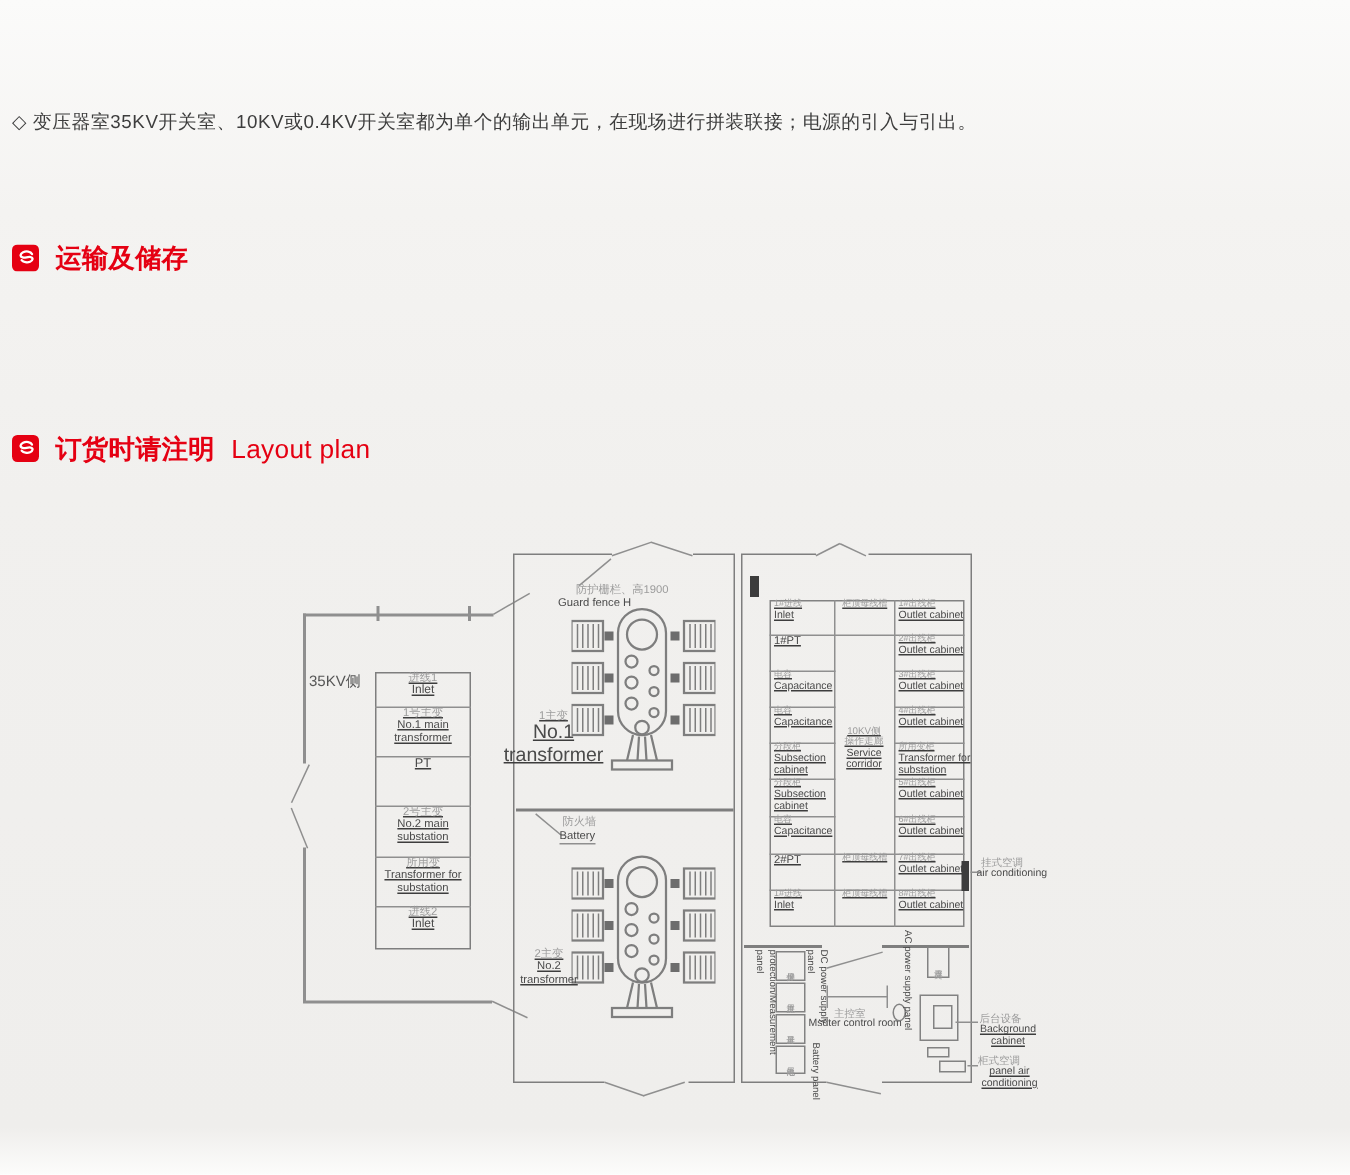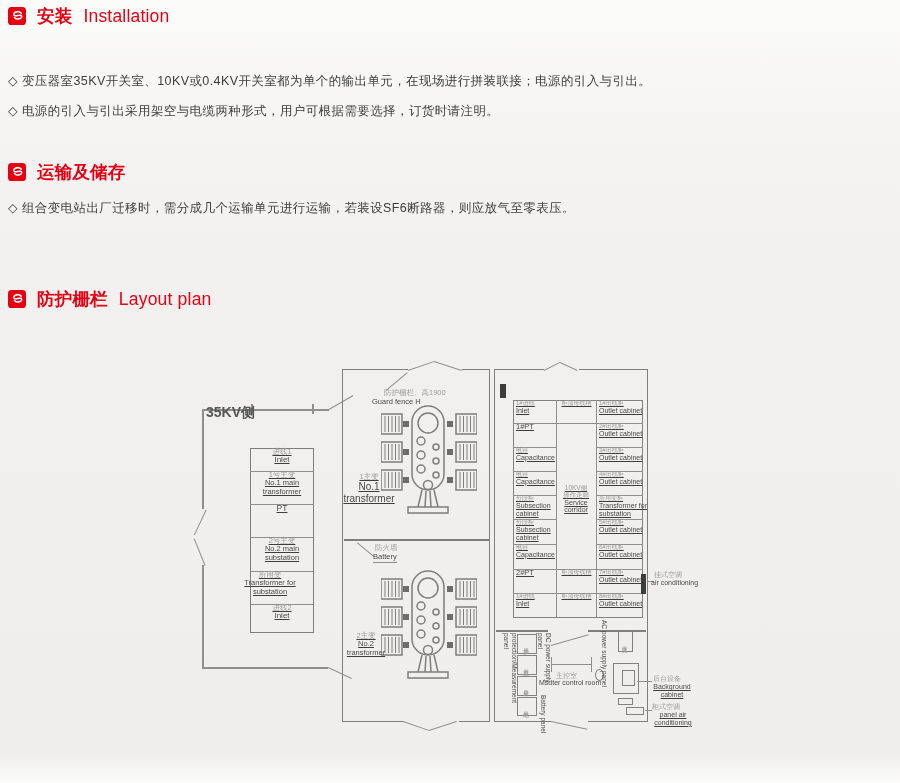"安装" div.sec { html: <div> <svg> <rect></rect> <path></path> </svg> <span>安装</span> <span>Installation</span> </div> -> none }
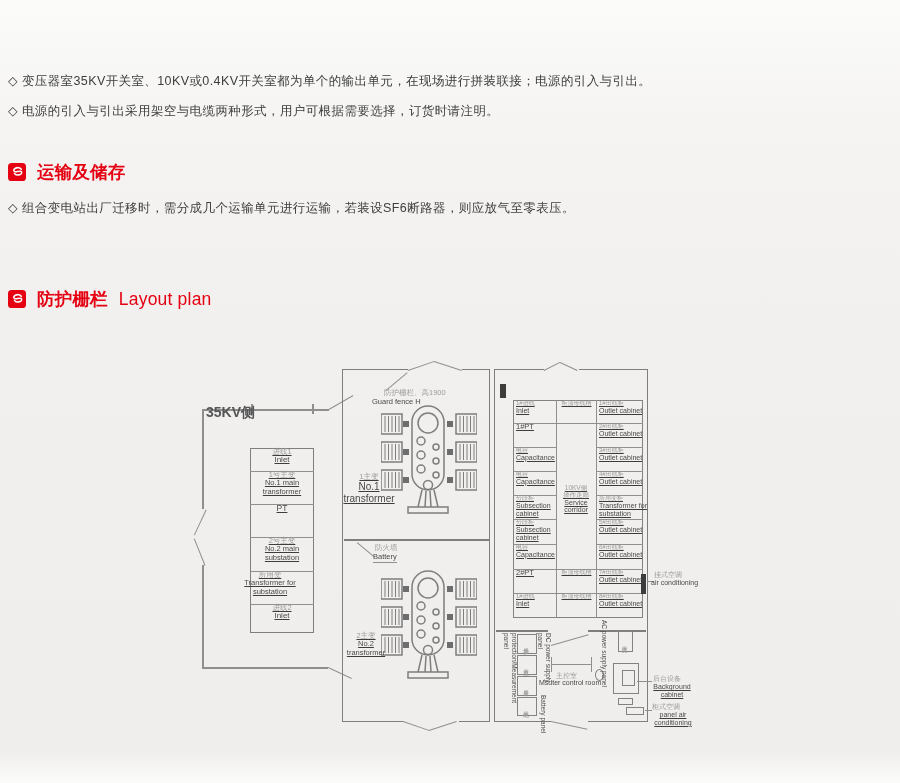"◇ 电源的引入与引出采用架空与电缆两种形式，用户可根据需要选择，订货时请注明。" div.bullet { html: <div>◇ 电源的引入与引出采用架空与电缆两种形式，用户可根据需要选择，订货时请注明。</div> -> none }
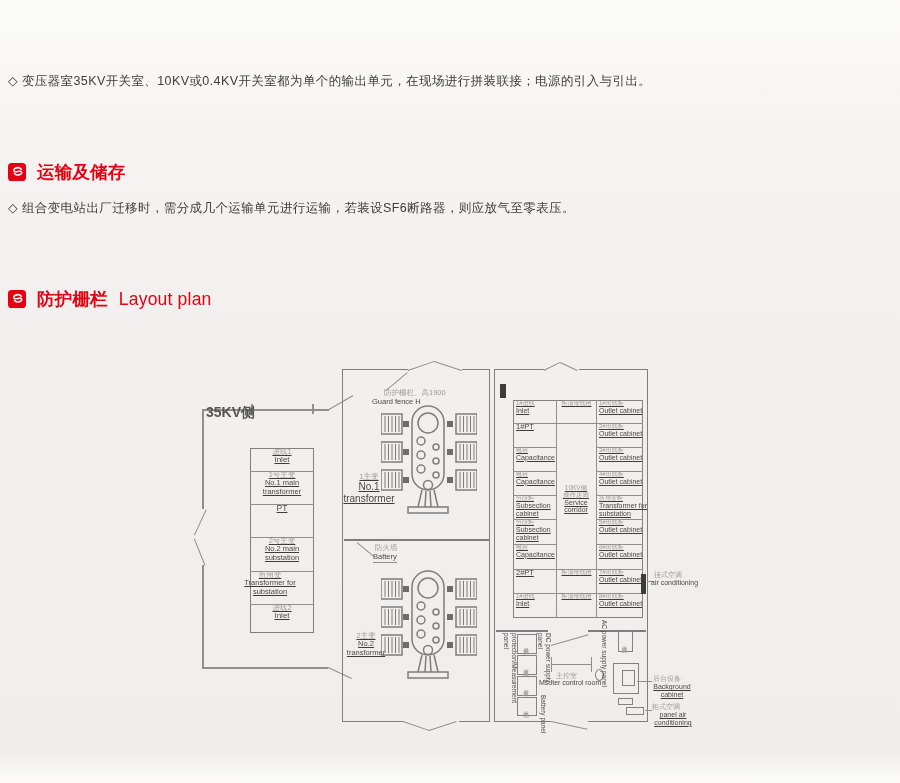"◇ 组合变电站出厂迁移时，需分成几个运输单元进行运输，若装设SF6断路器，则应放气至零表压。" div.bullet { html: <div>◇ 组合变电站出厂迁移时，需分成几个运输单元进行运输，若装设SF6断路器，则应放气至零表压。</div> -> none }
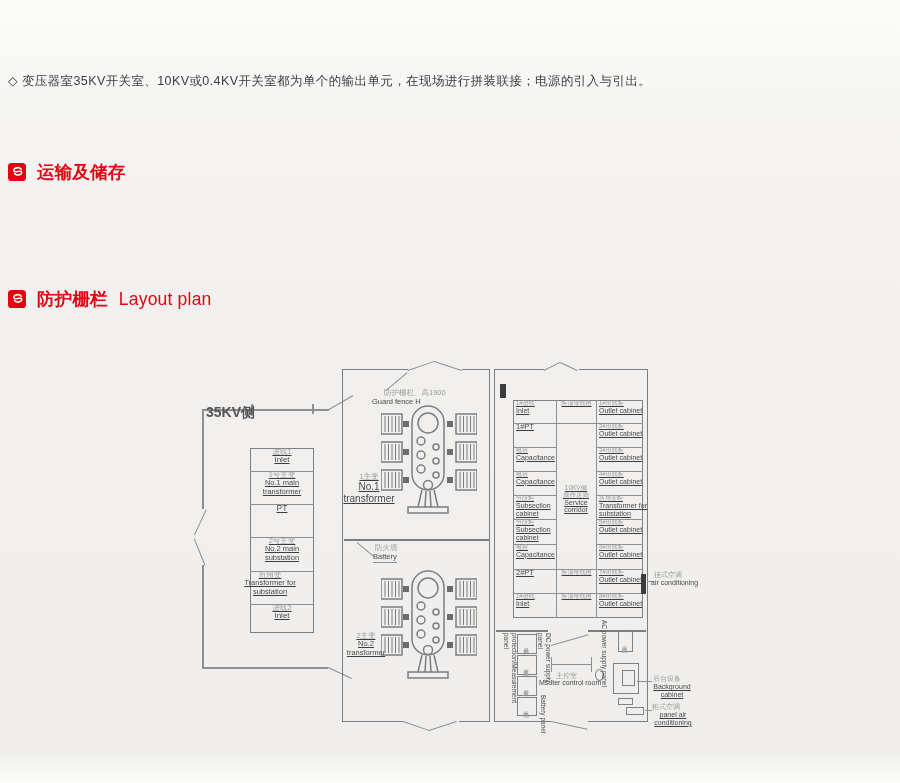"防护栅栏" span.tzh { text: 防护栅栏 -> 订货时请注明 }
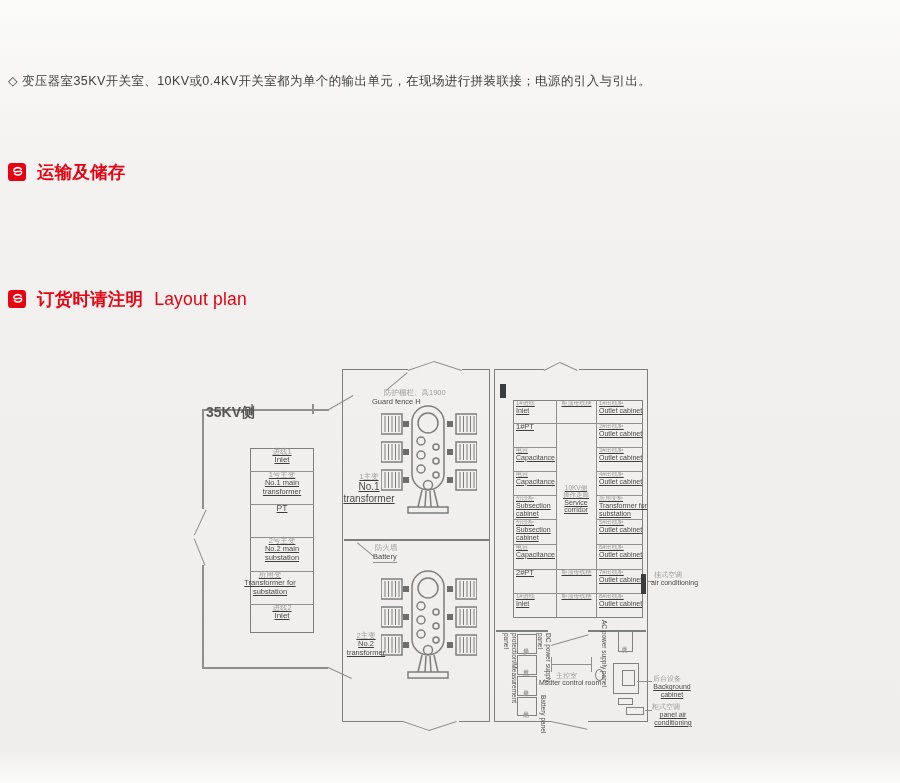"35KV侧" div.d { font-size: 14px -> 10px; font-weight: bold -> normal; top: 404px -> 447px }
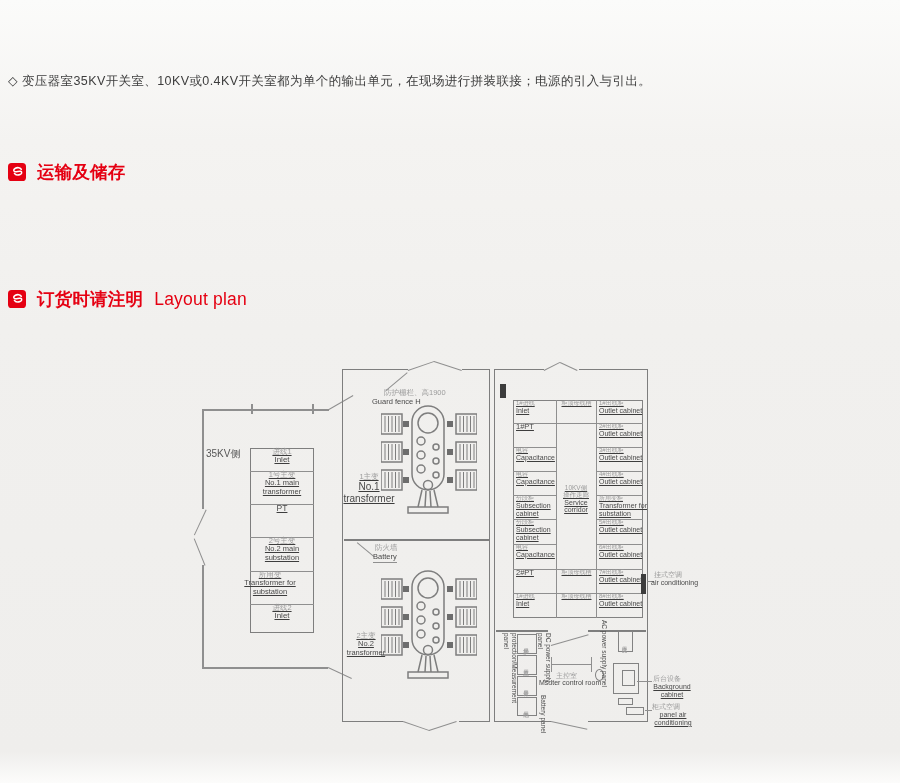"No.1 transformer" span.en { font-size: 10px -> 13px }
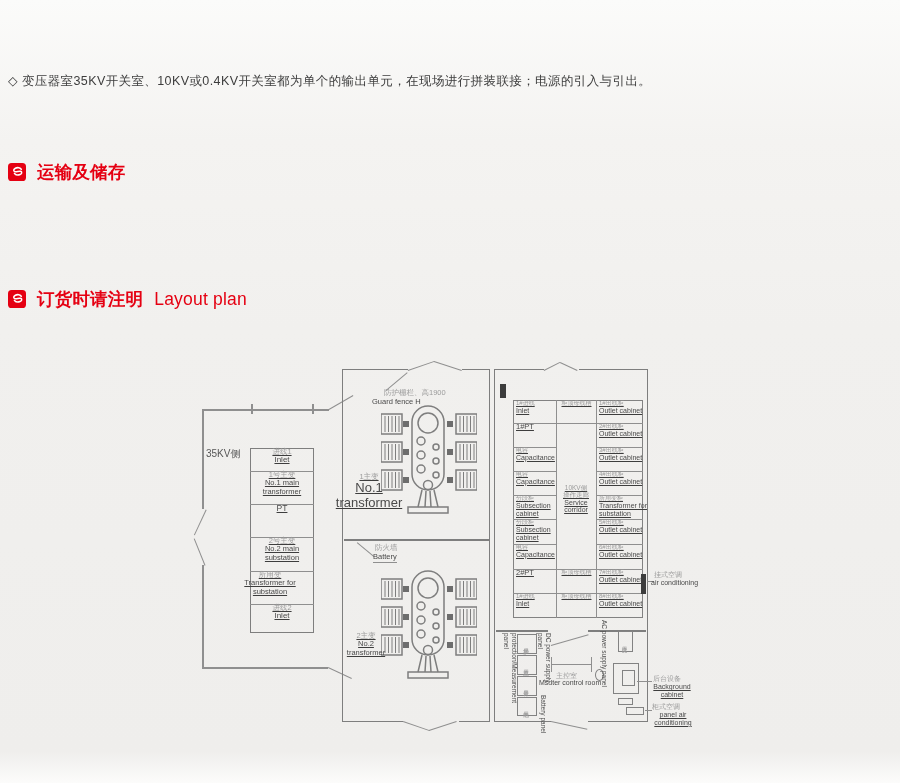"所用变" div.cc { left: 240px -> 252px }
